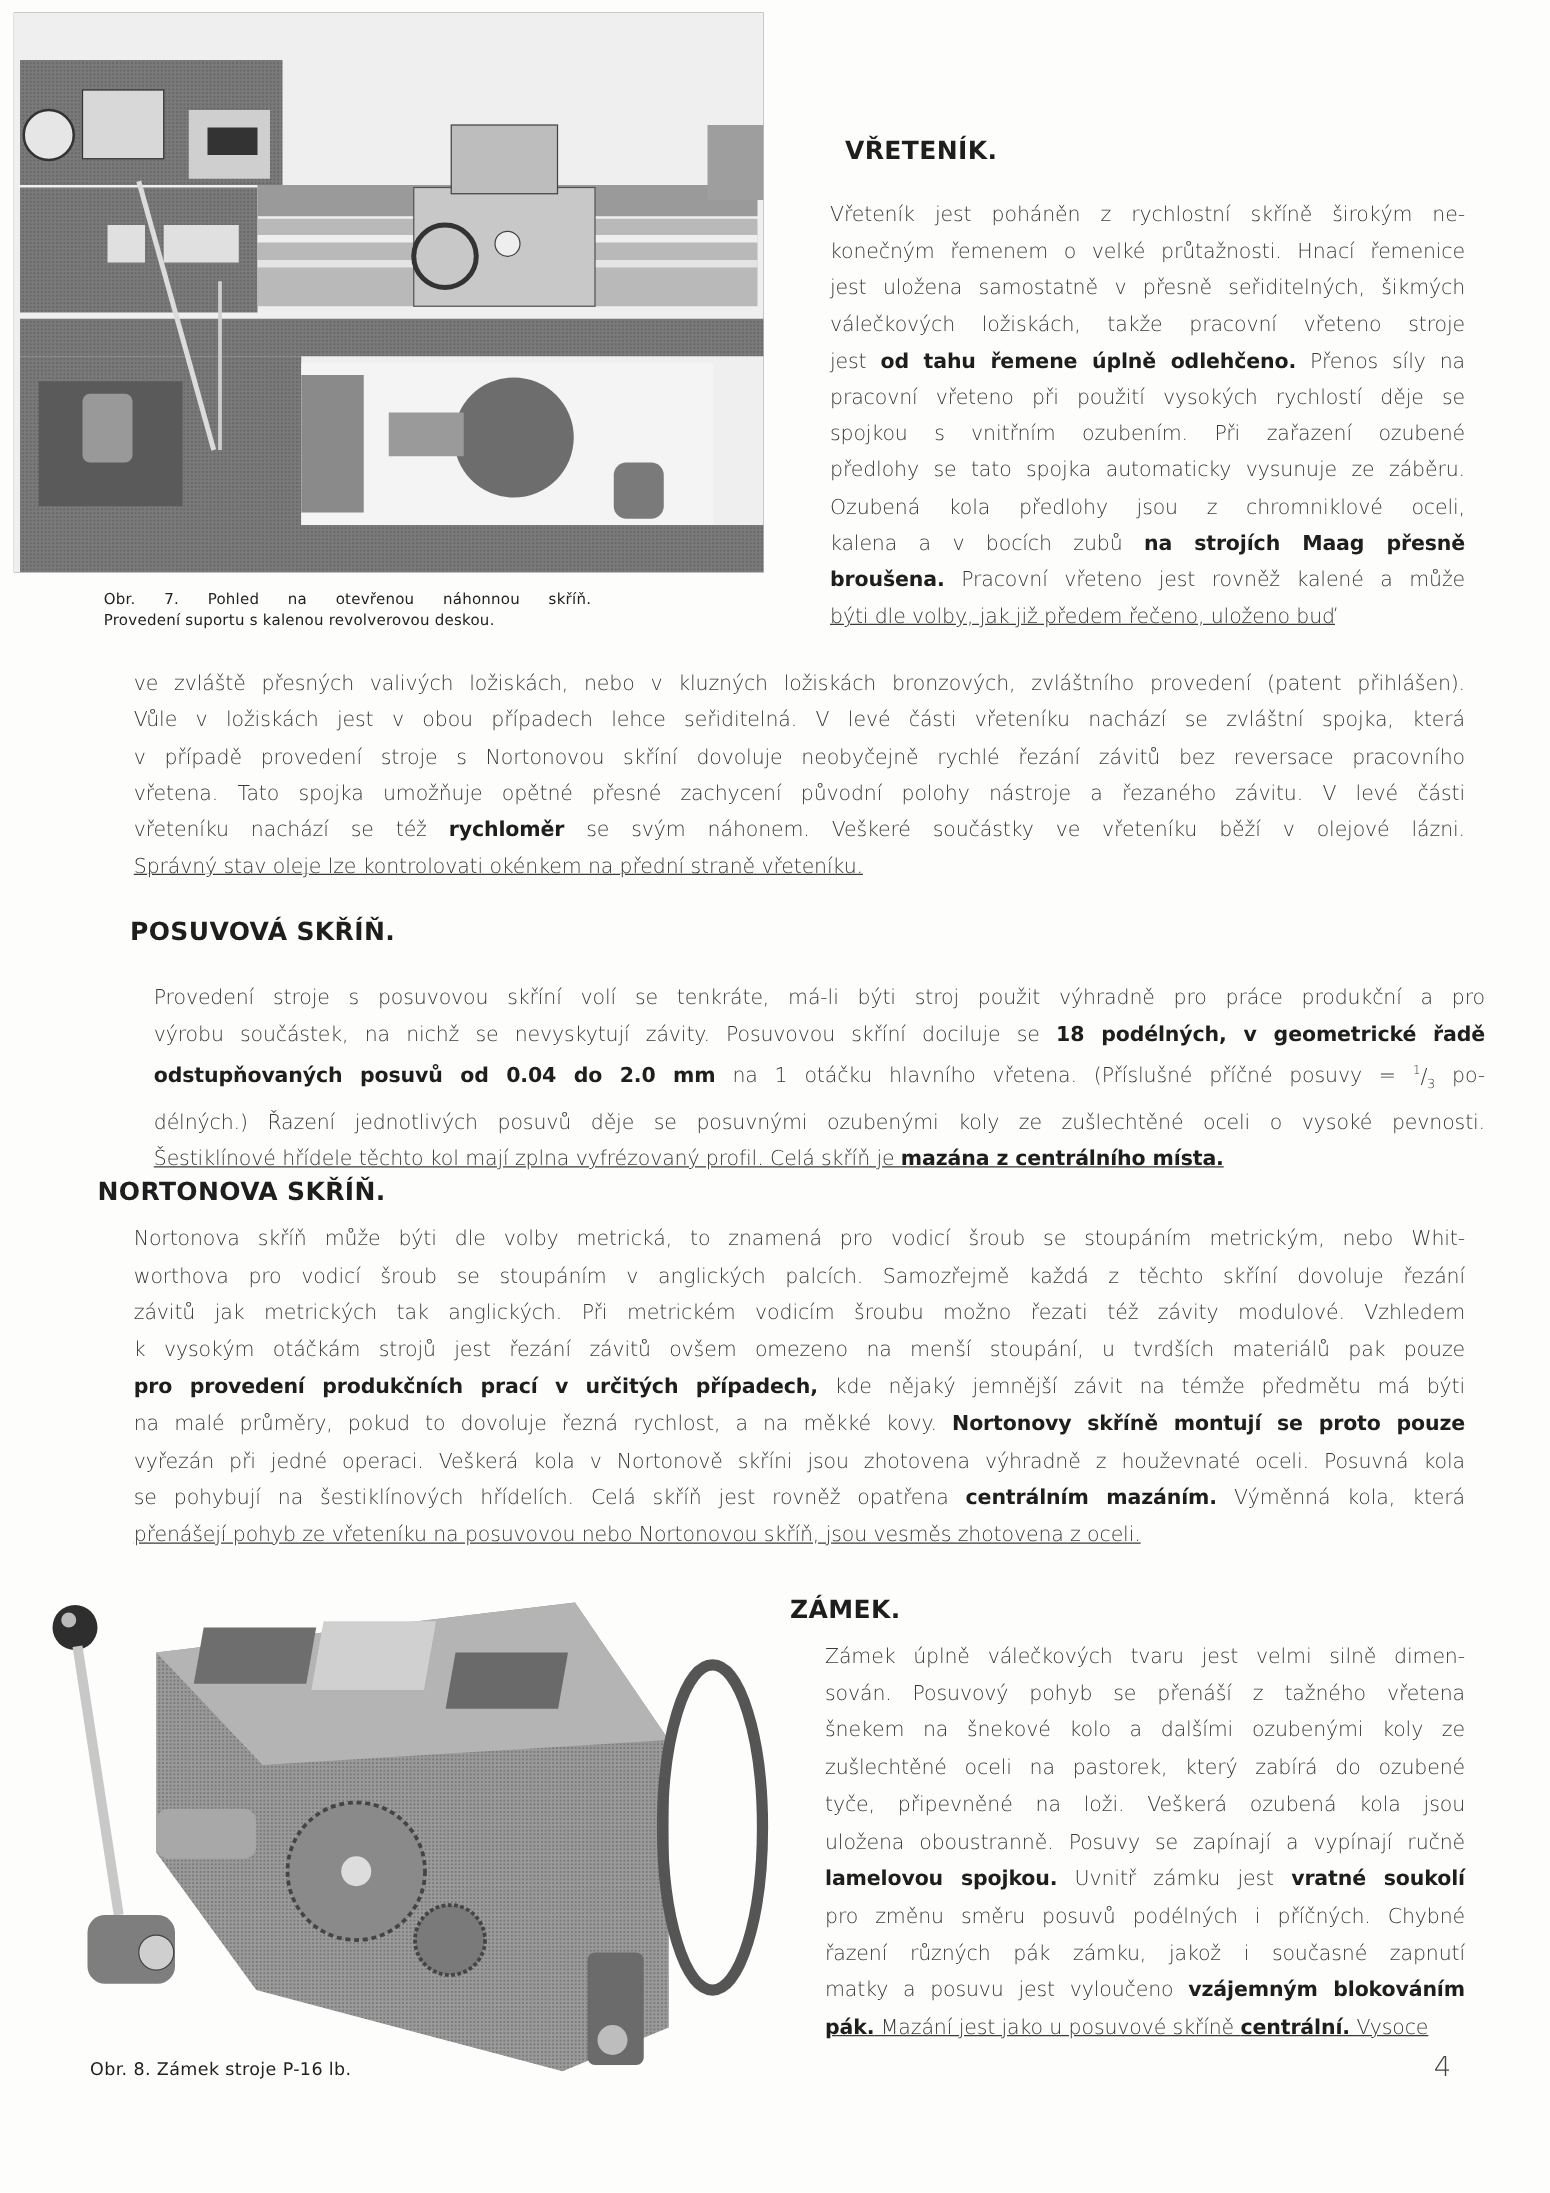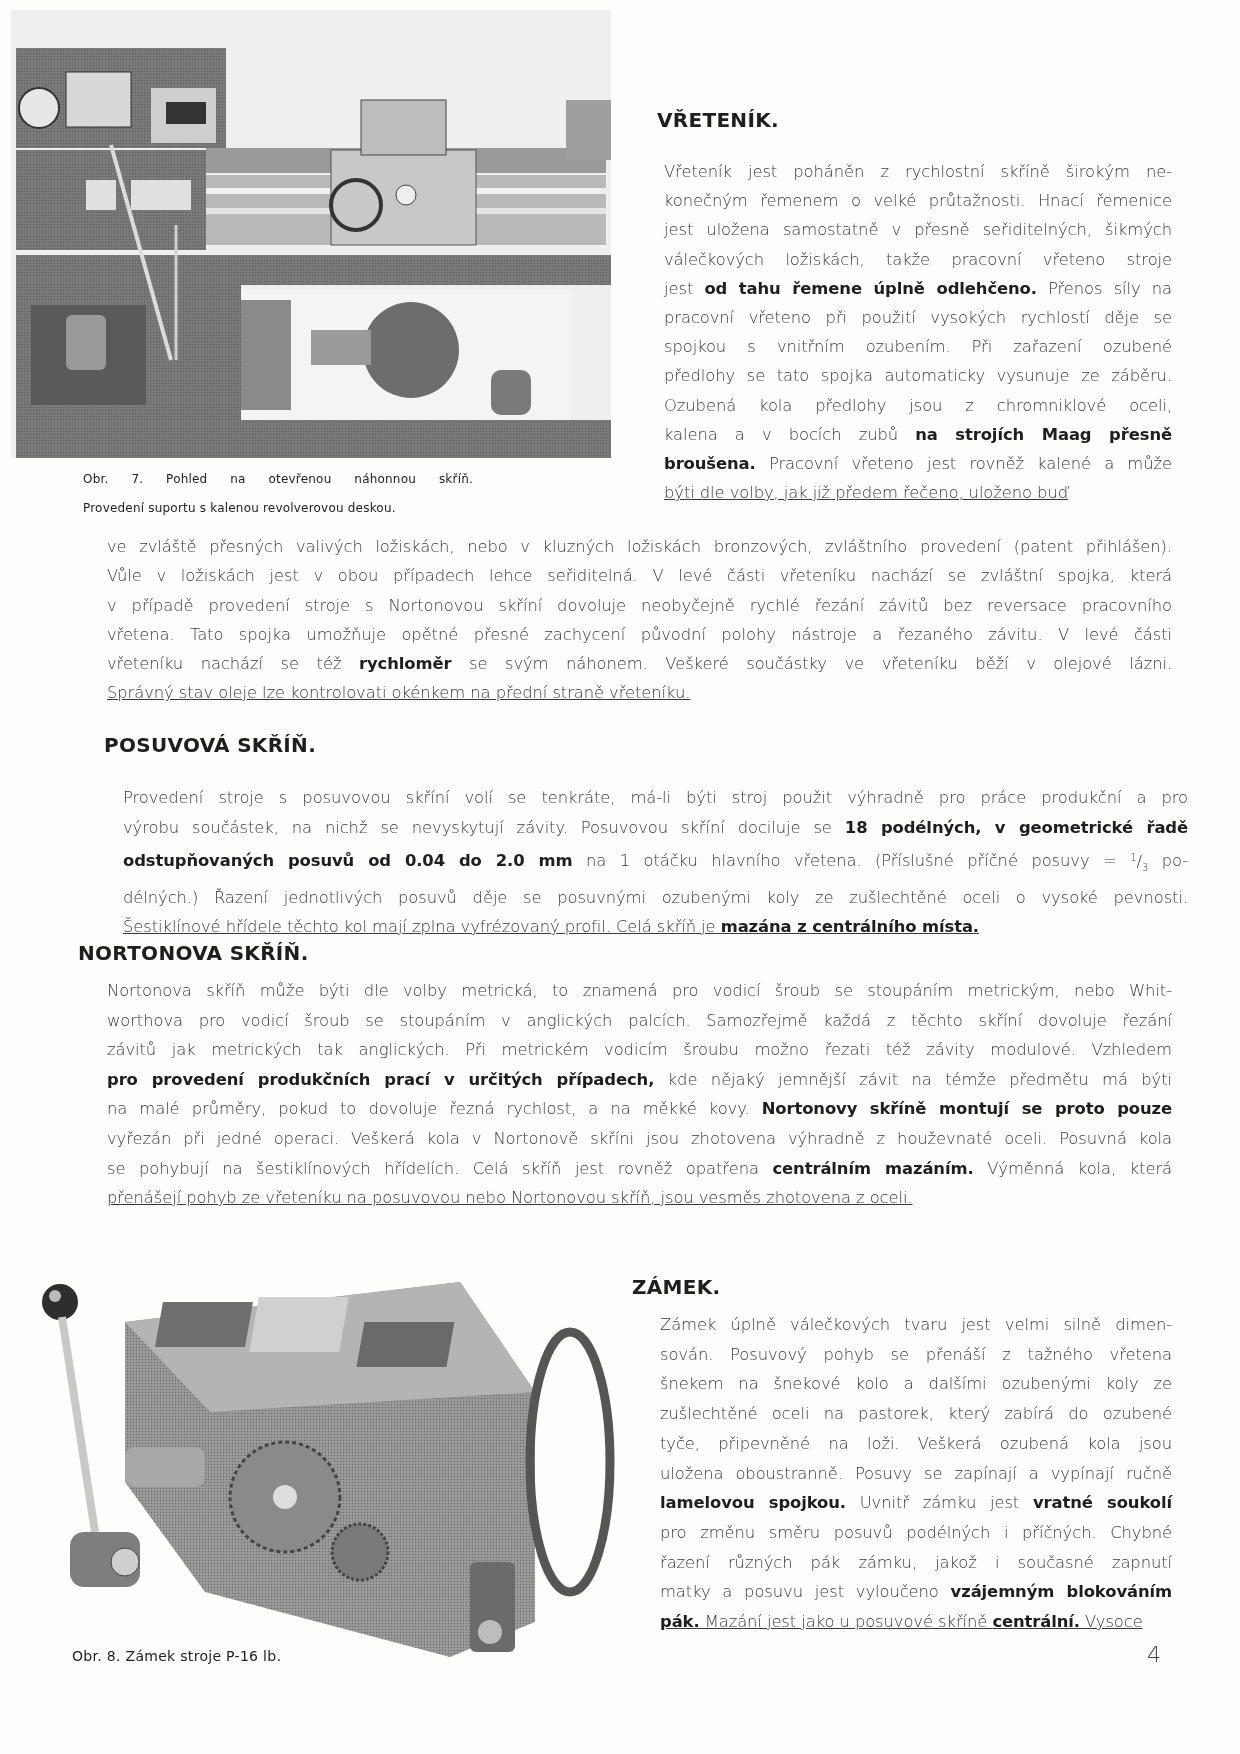"VŘETENÍK." h2.h { left: 657px -> 676px }
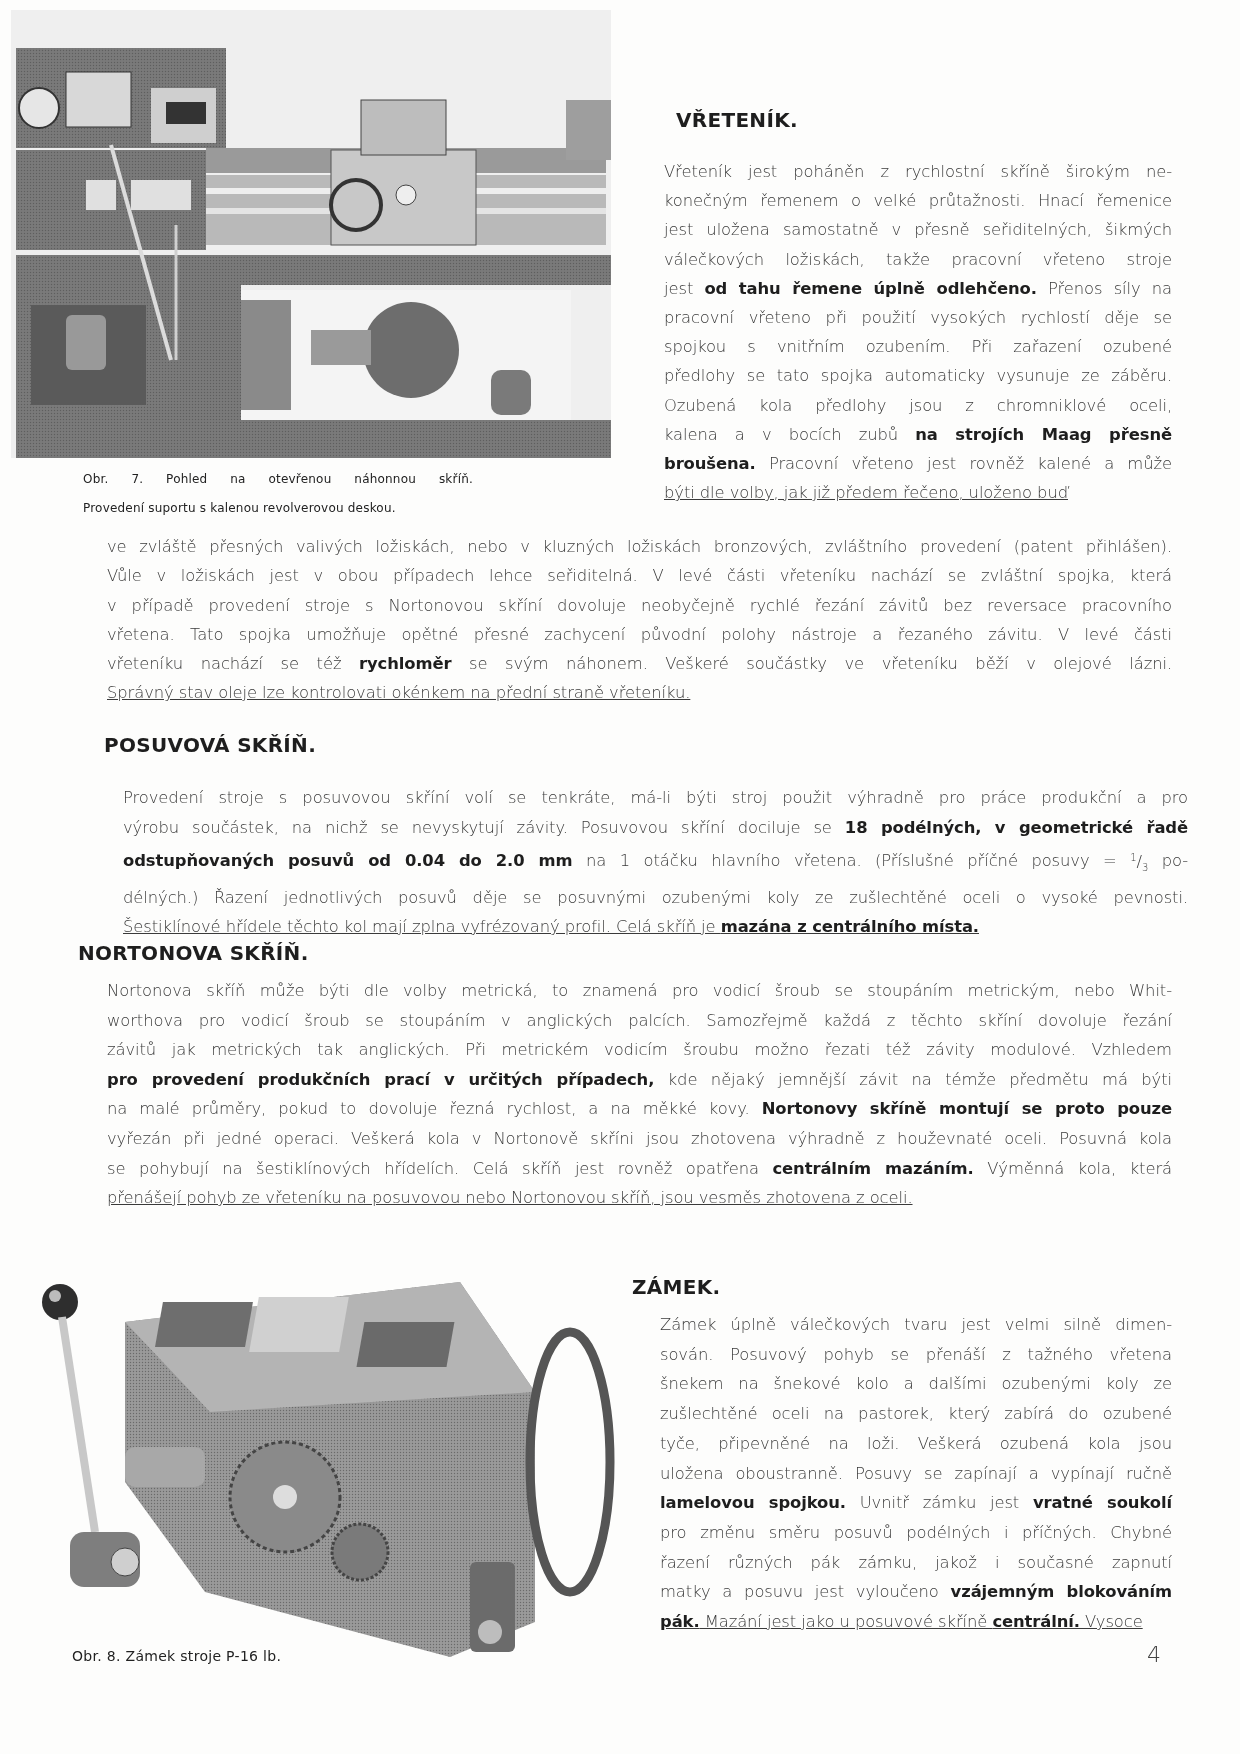"Provedení suportu s kalenou revolverovou" .caption7 div:last-child { margin-top: 12px -> none }
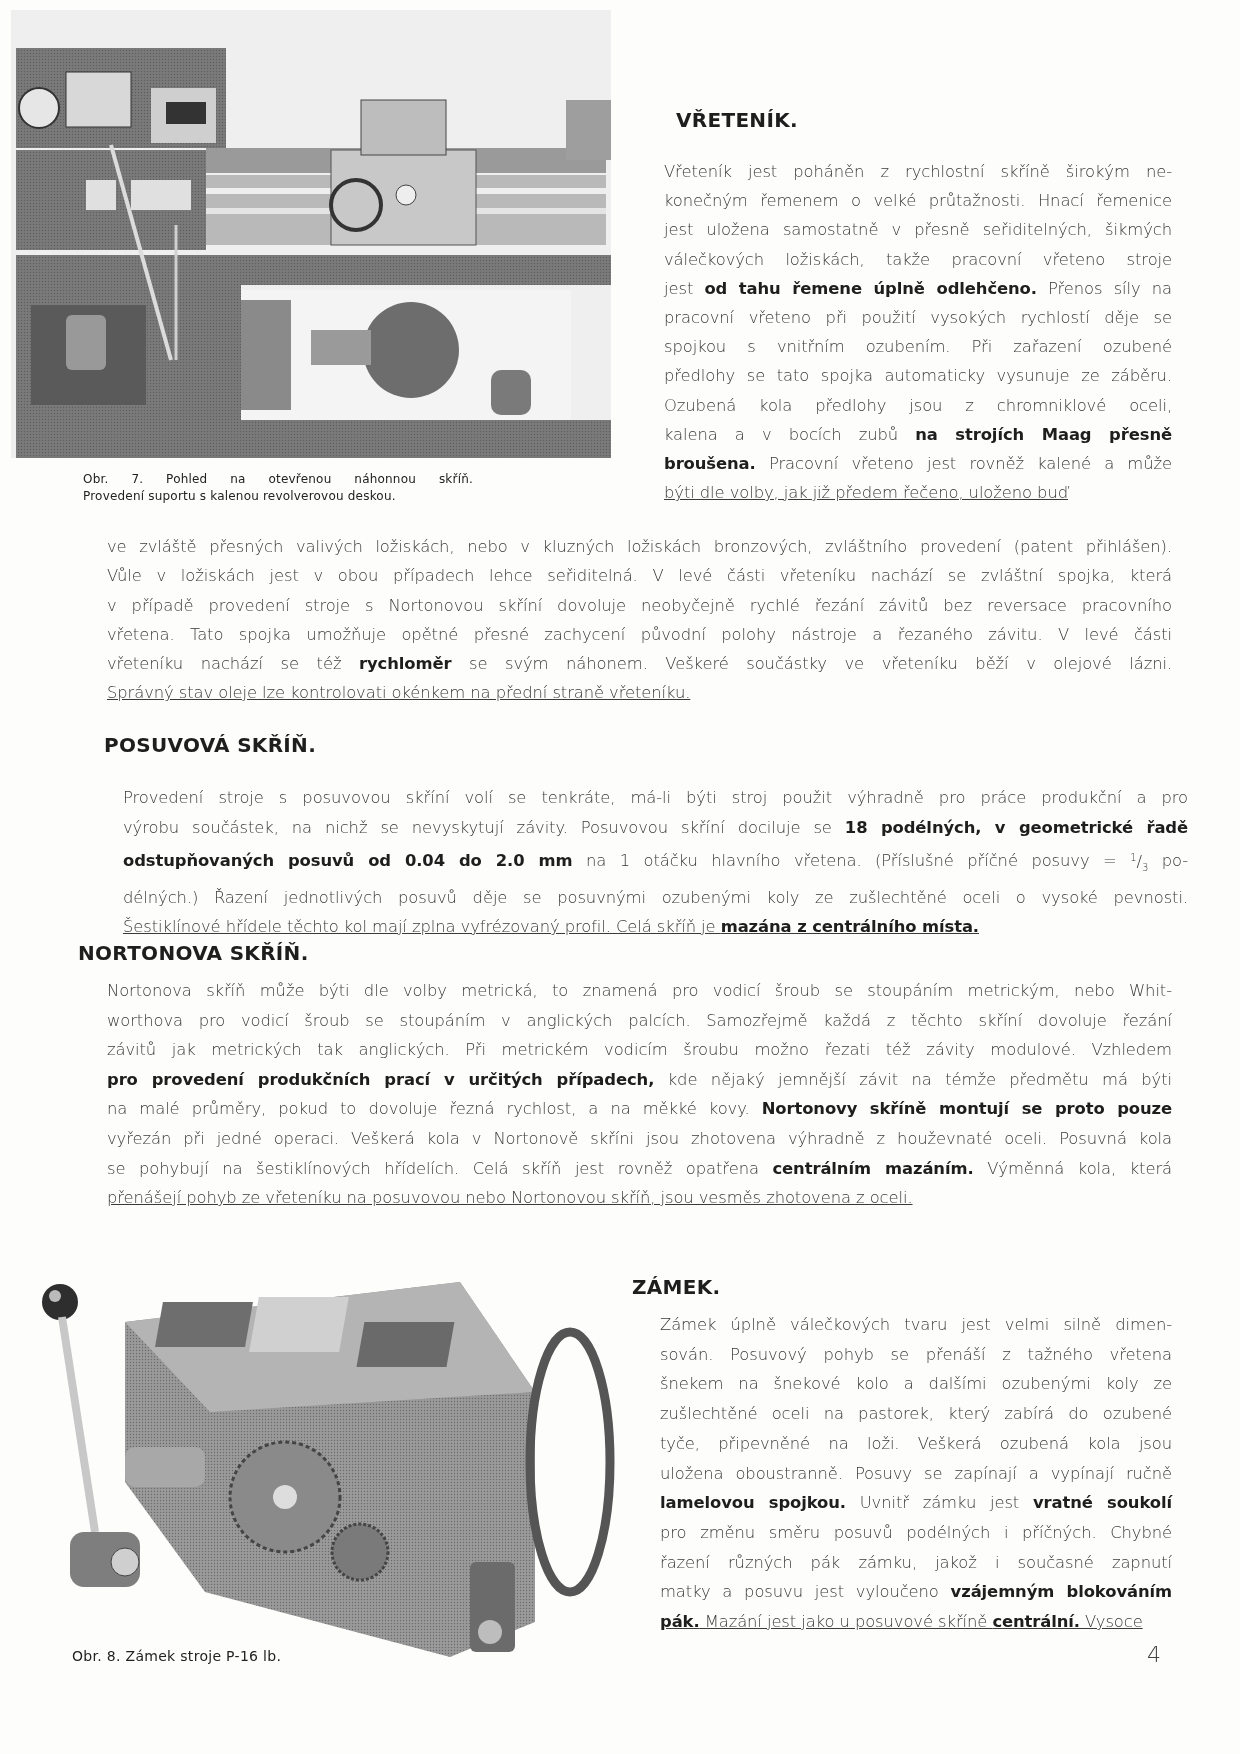"k vysokým otáčkám strojů jest" span.ln { html: none -> <span>k vysokým otáčkám strojů jest řezání závitů ovšem omezeno na menší stoupání, u tvrdších materiálů pak pouze</span> }
